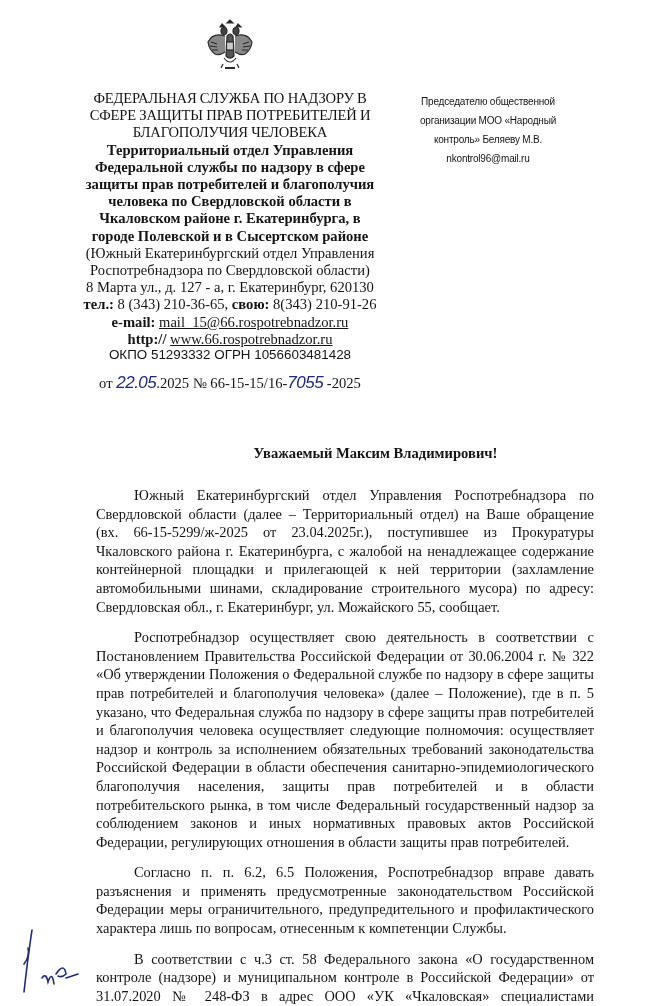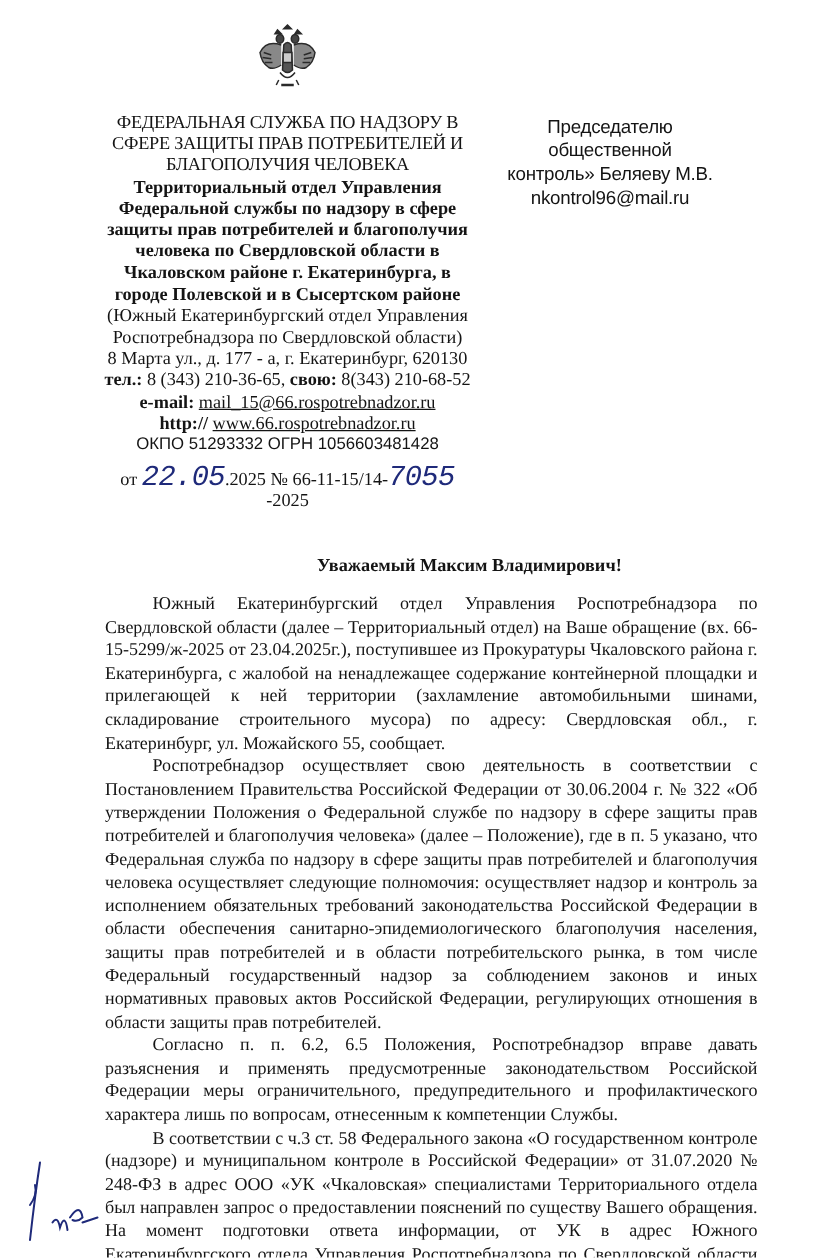"Председателю общественной" .recipient { font-size: 15px -> 10px }
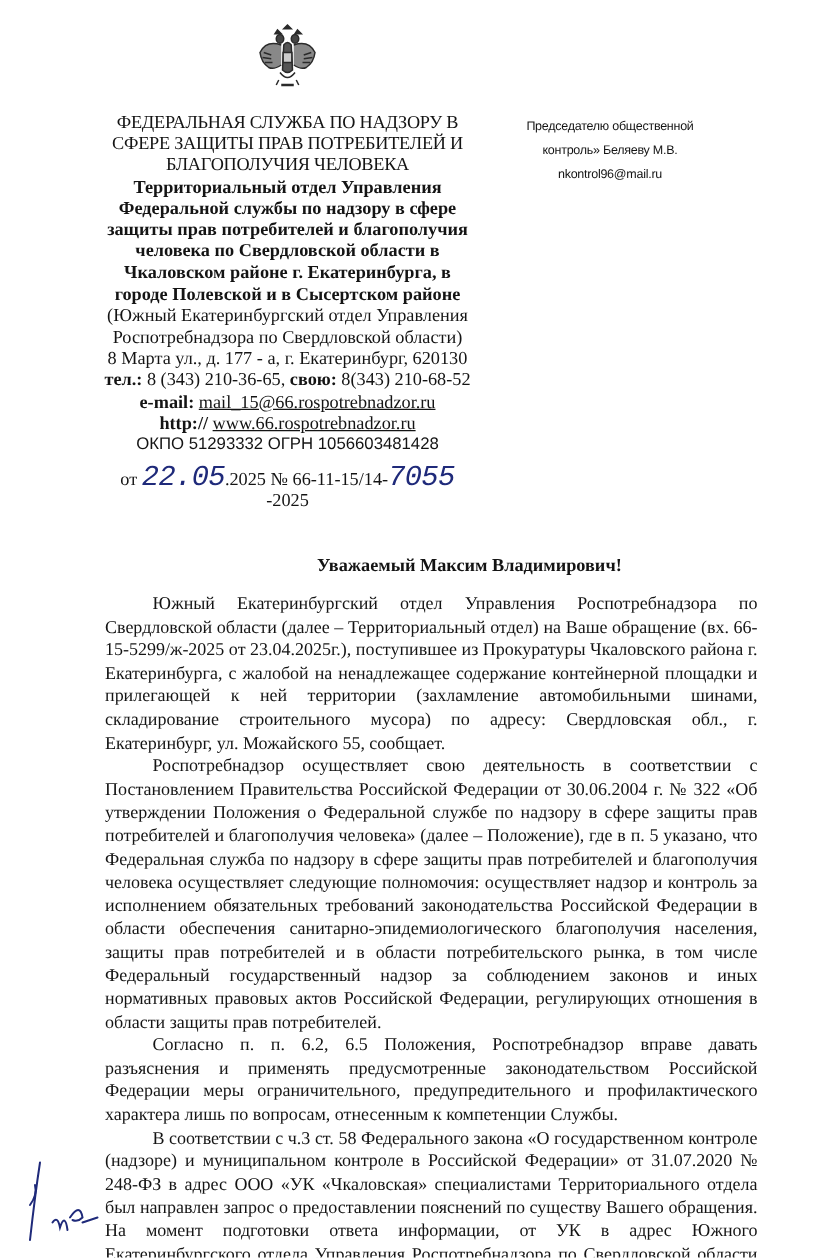"организации МОО «Народный" div { html: none -> <div>организации МОО «Народный</div> }
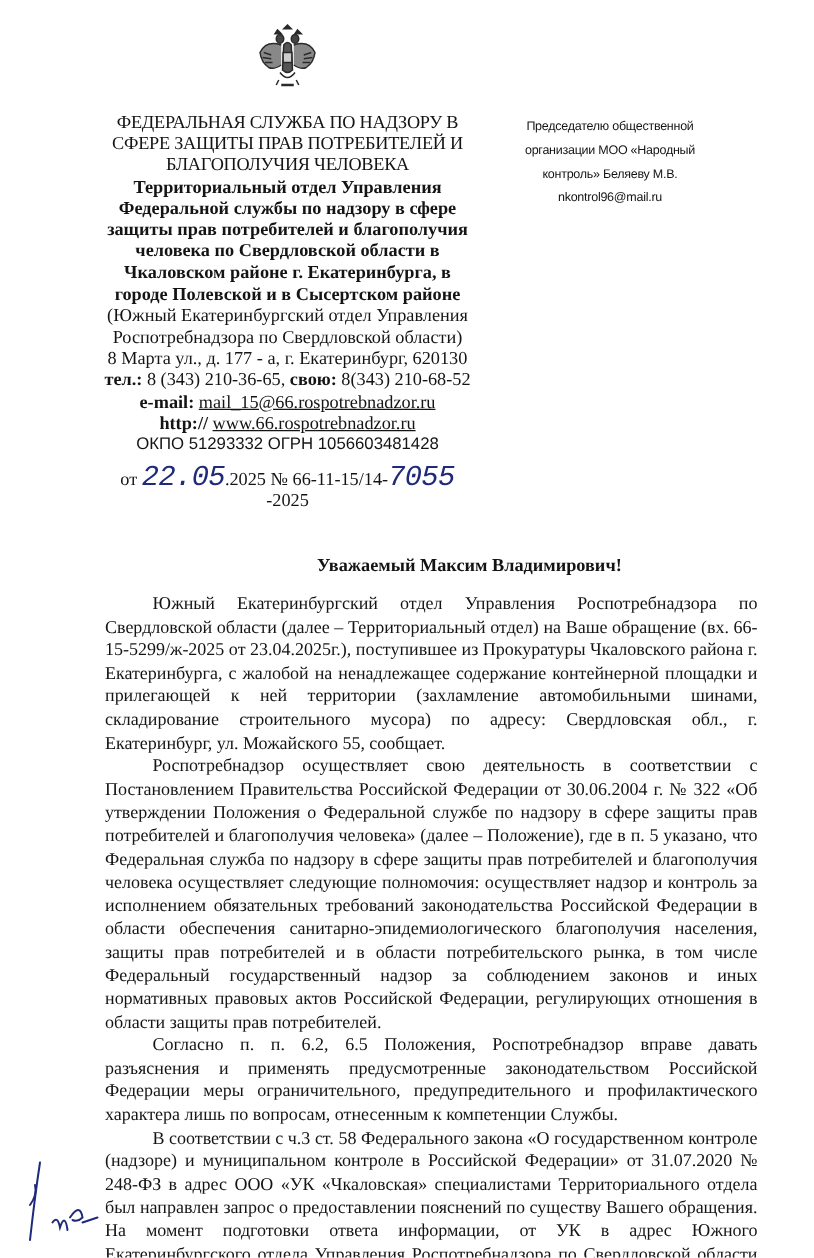"8 Марта ул., д. 177" div { text: 177 -> 127 }
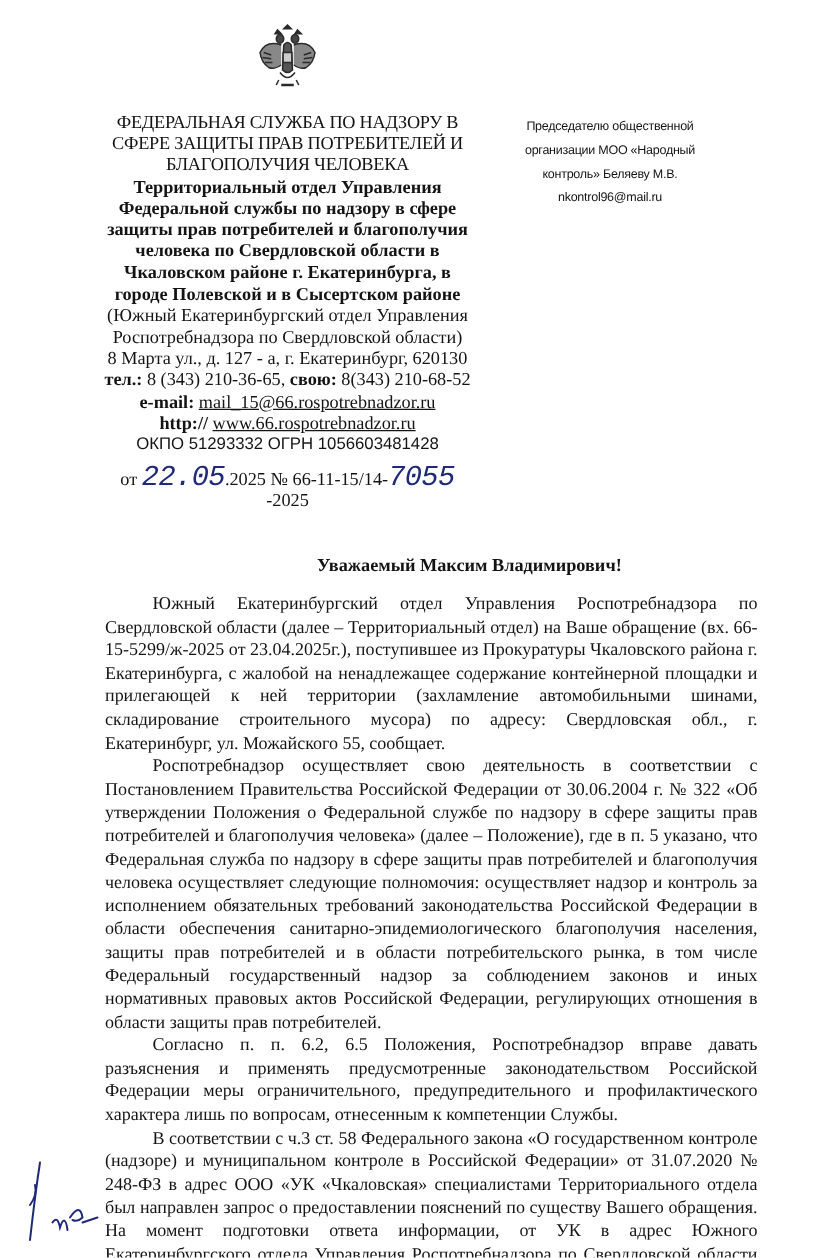"8(343) 210-68-52" span { text: 210-68-52 -> 210-91-26 }
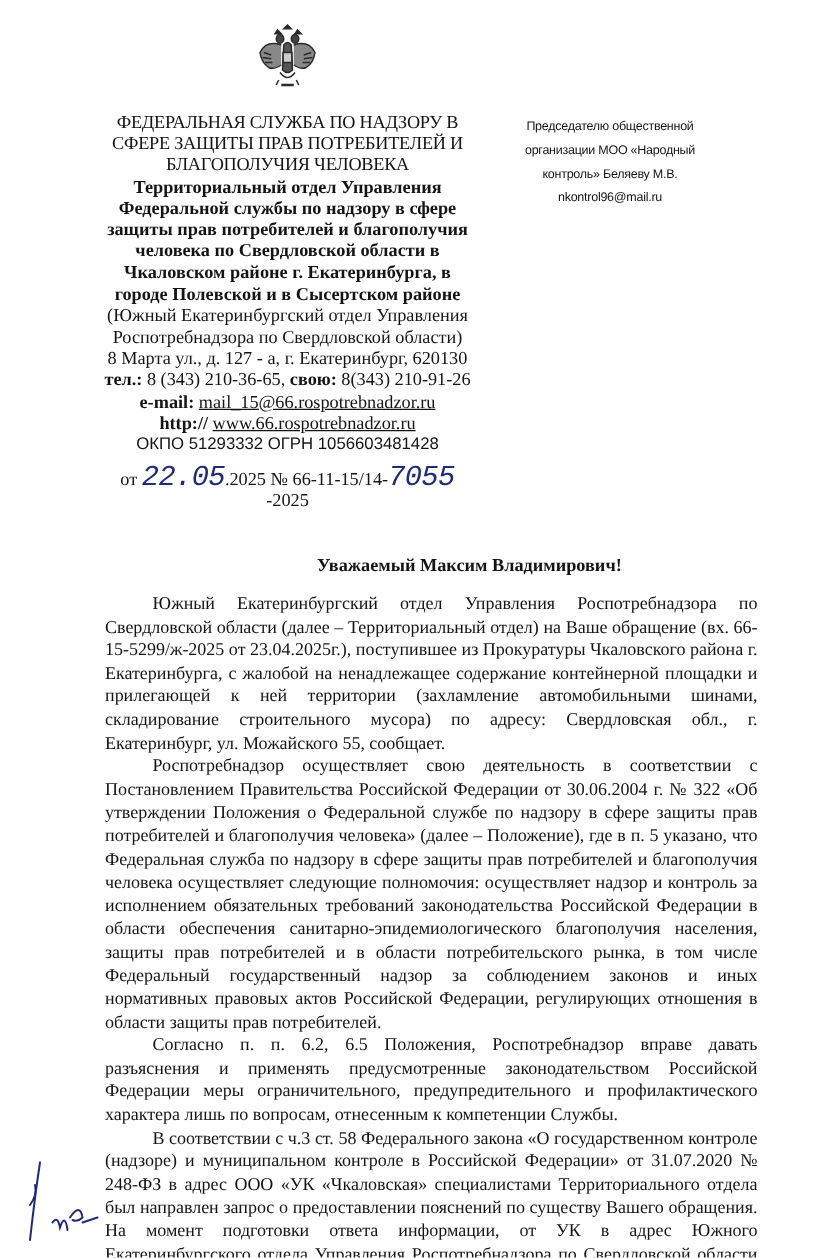"22.05" .hand { font-family: Liberation Mono, monospace -> Liberation Sans, sans-serif; font-size: 23px -> 17px }
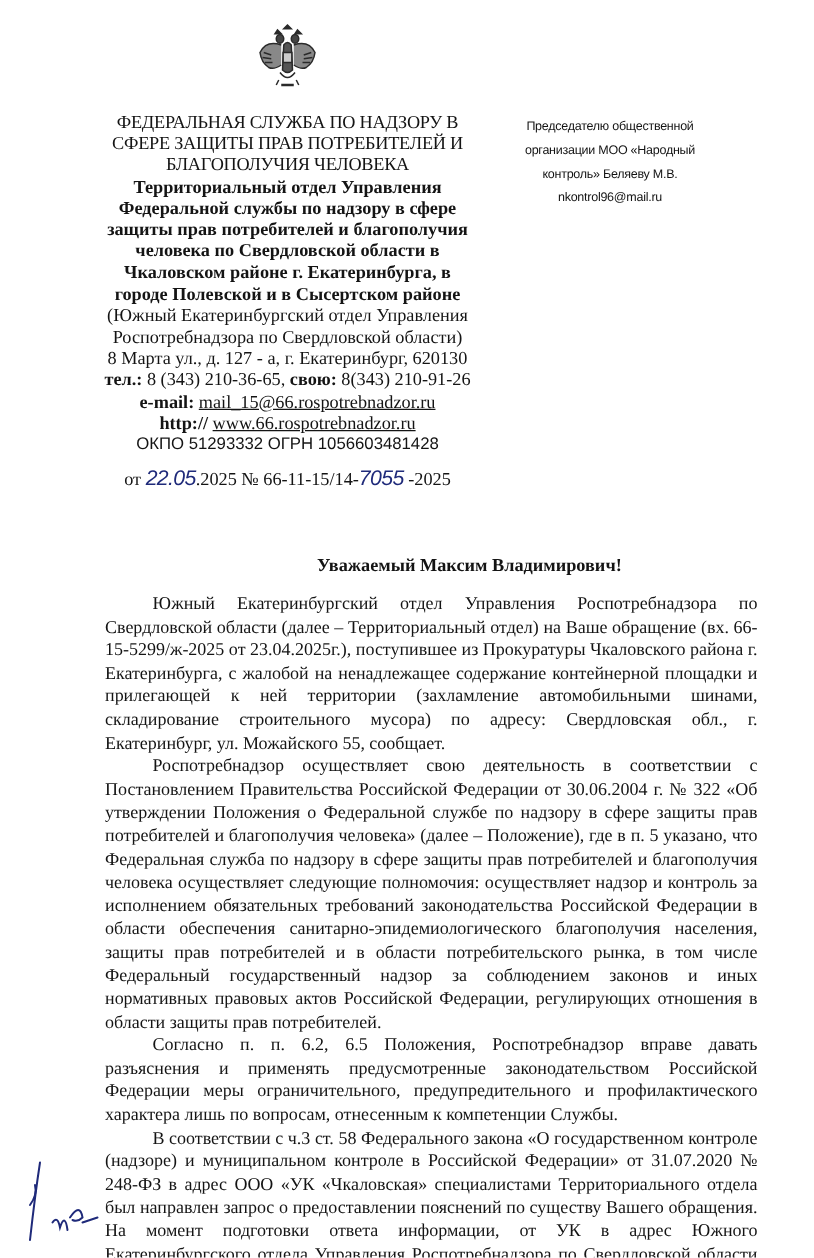".2025 № 66-11-15/14-" span { text: 66-11-15/14- -> 66-15-15/16- }
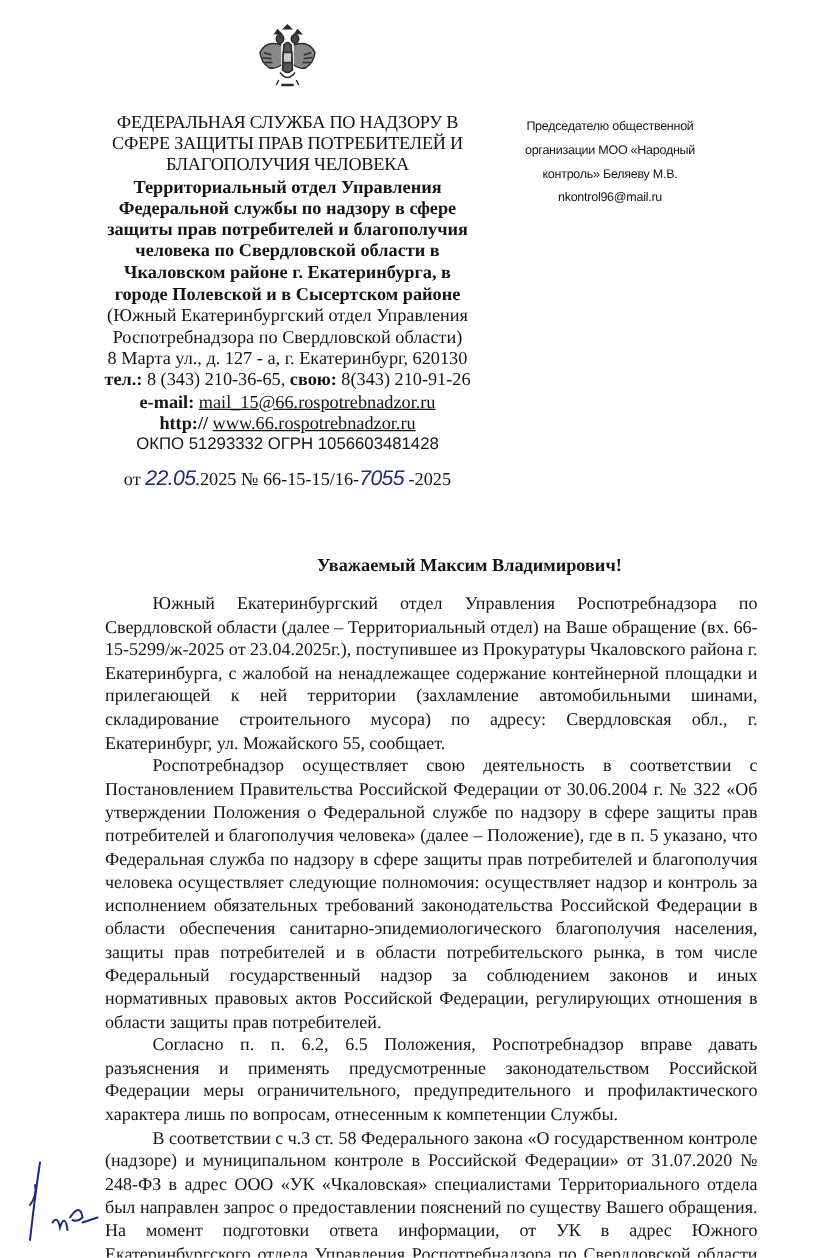"Южный Екатеринбургский отдел Управления" .body-text p { margin: 0 -> 12px }
